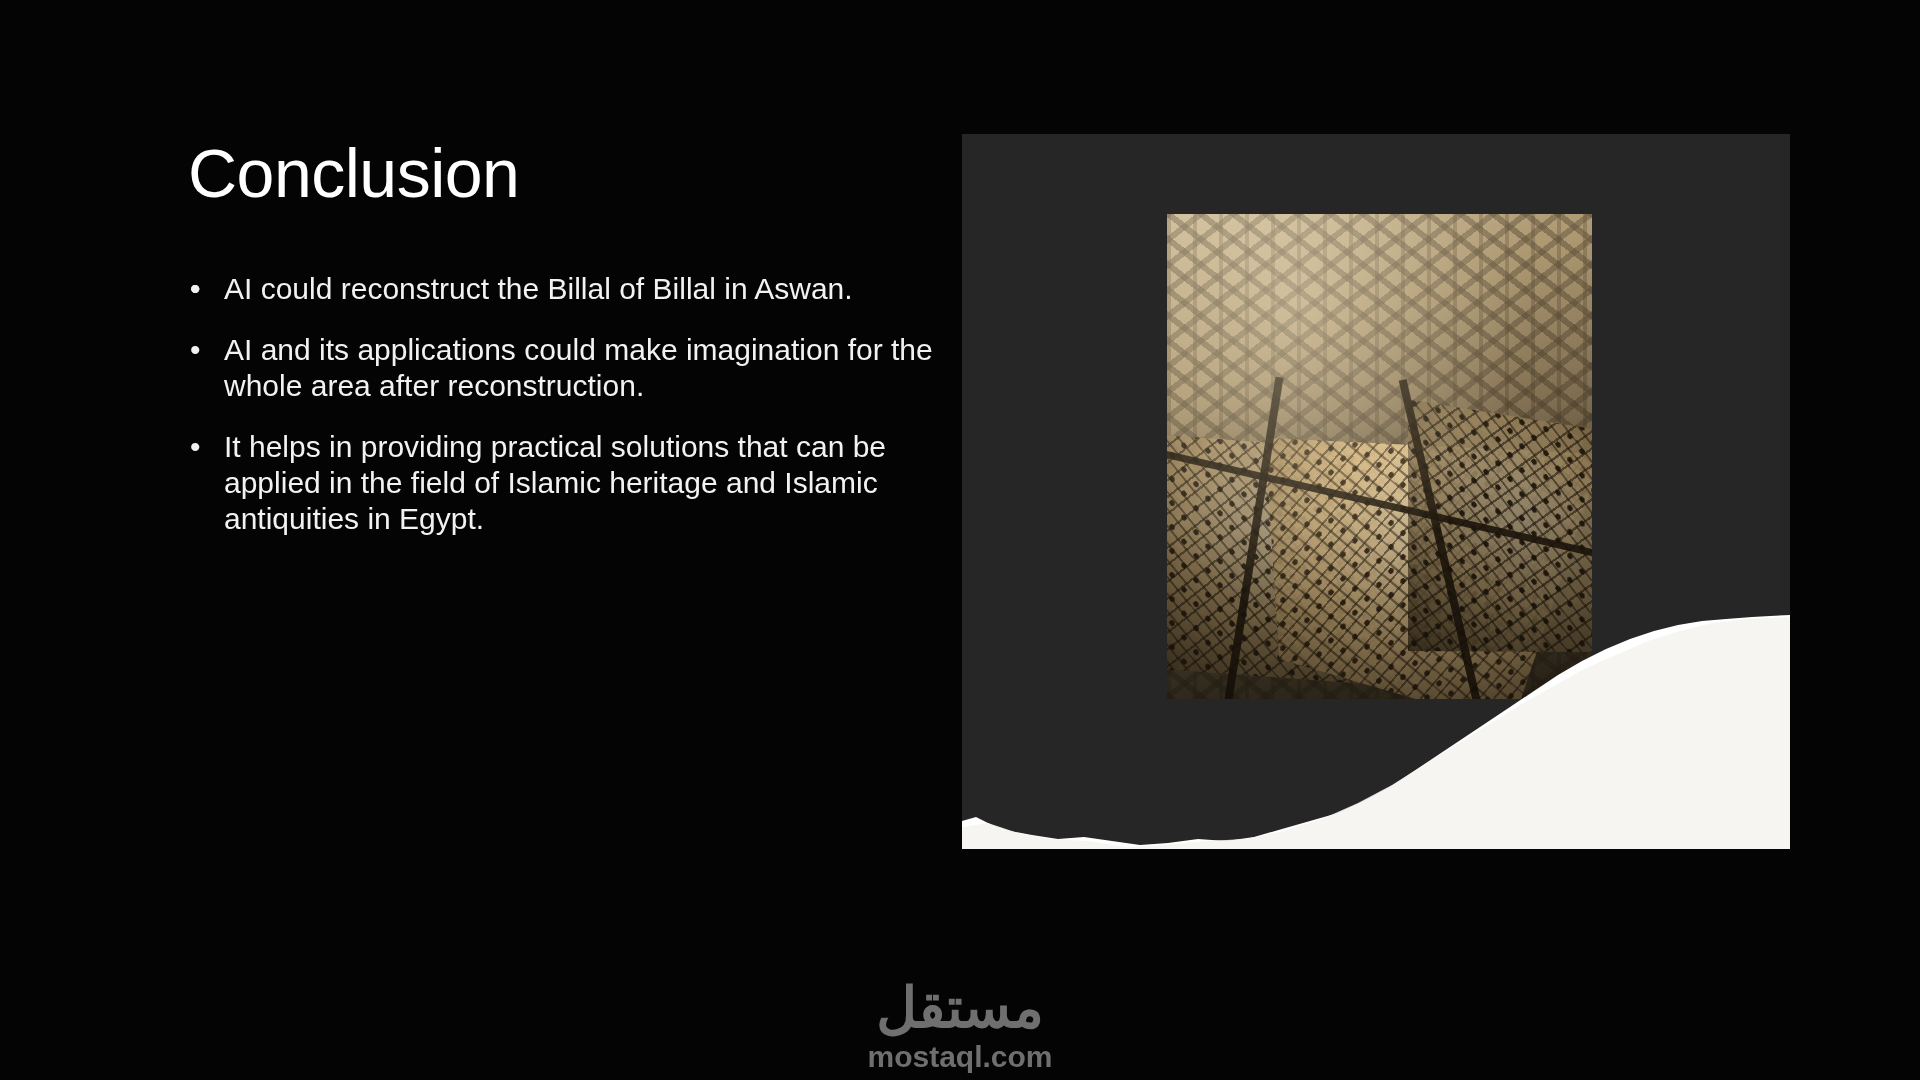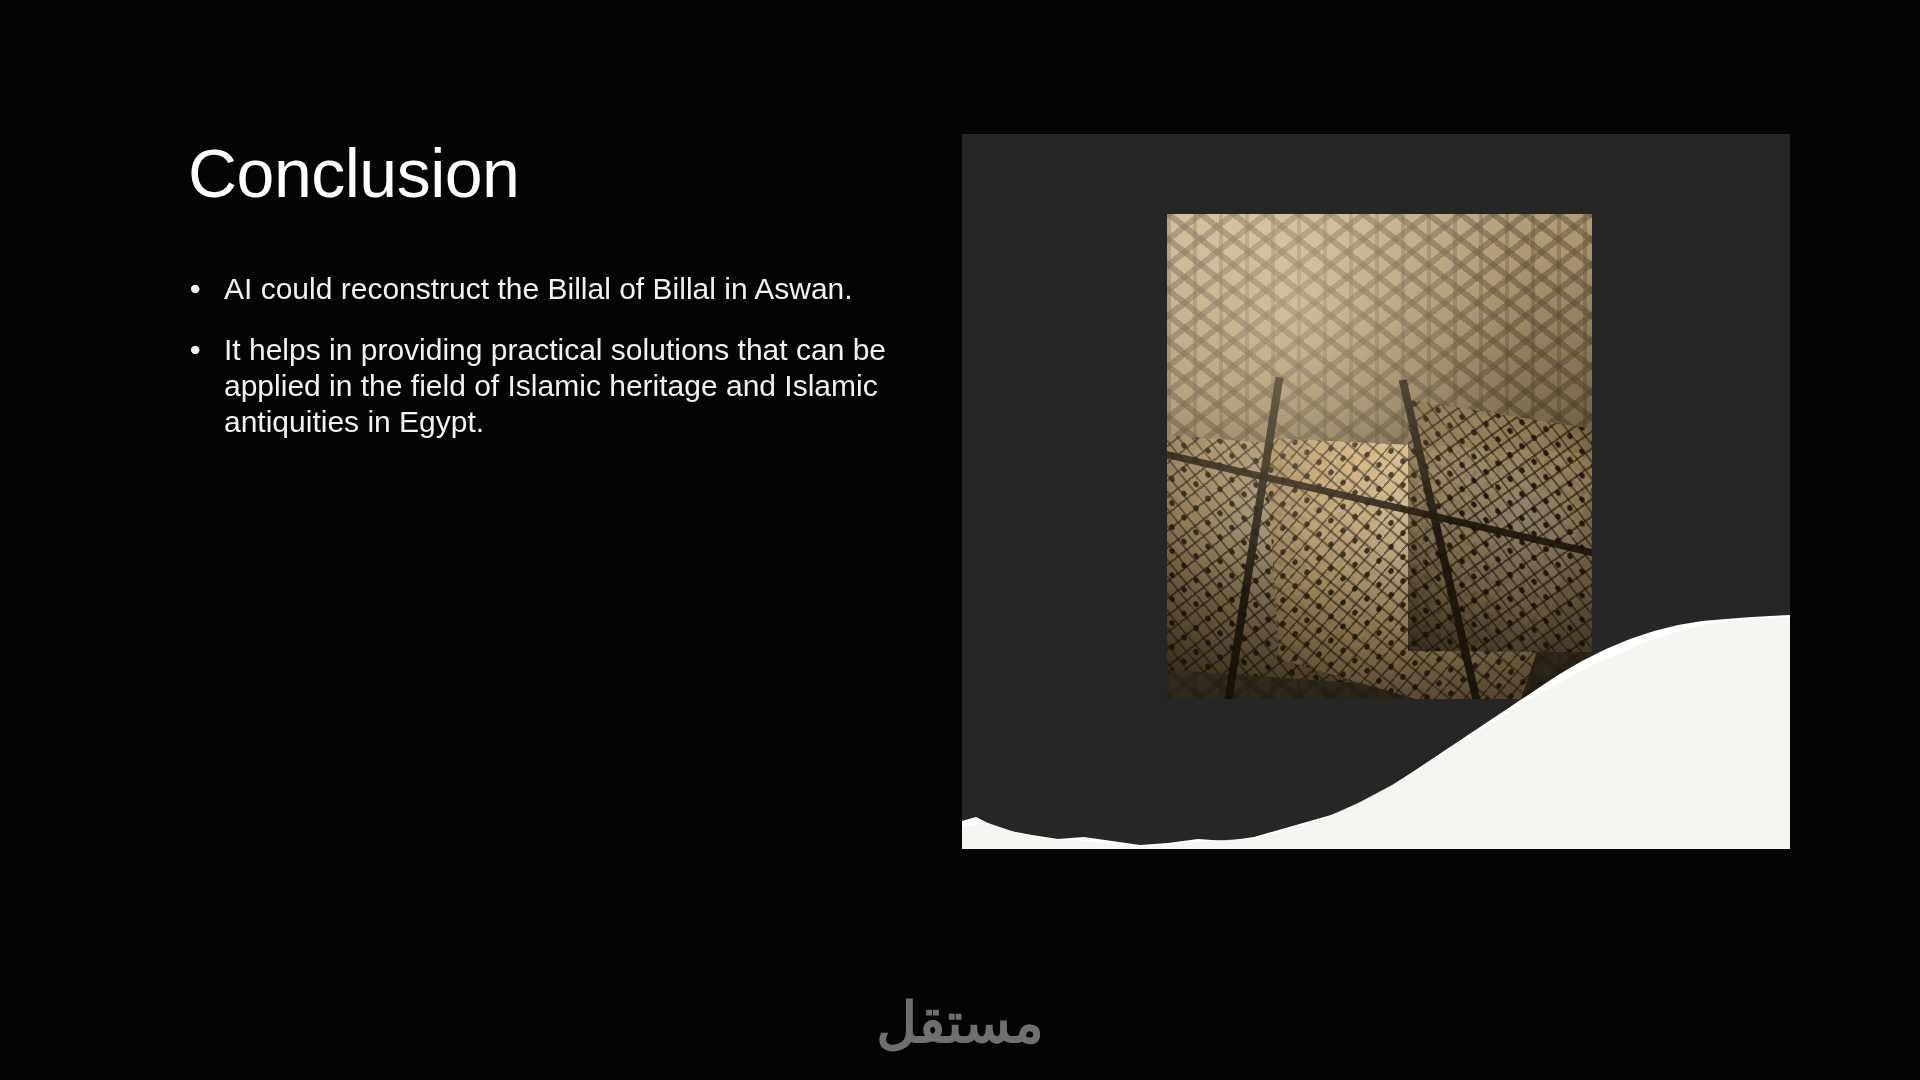"AI and its applications could" span { html: none -> <span>AI and its applications could make imagination for the whole area after reconstruction.</span> }
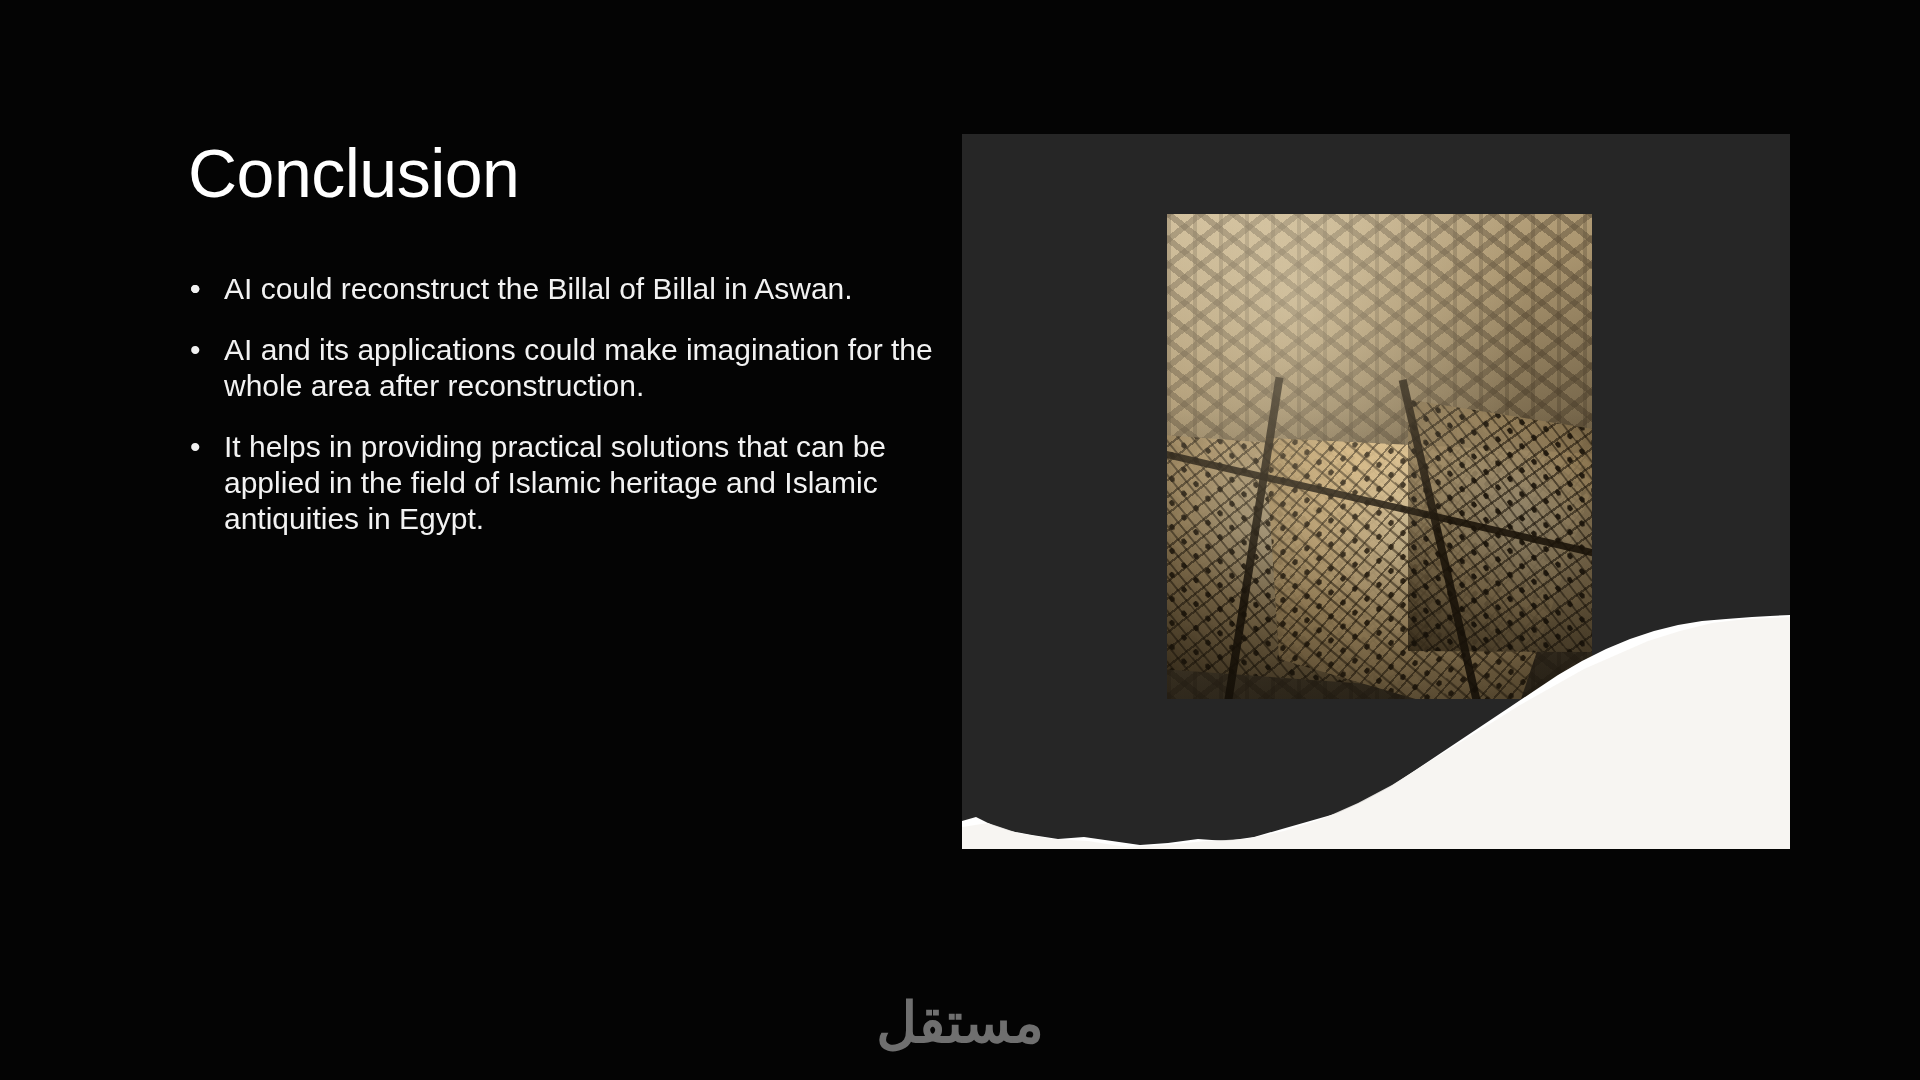"مستقل" .watermark { bottom: 29px -> 8px }
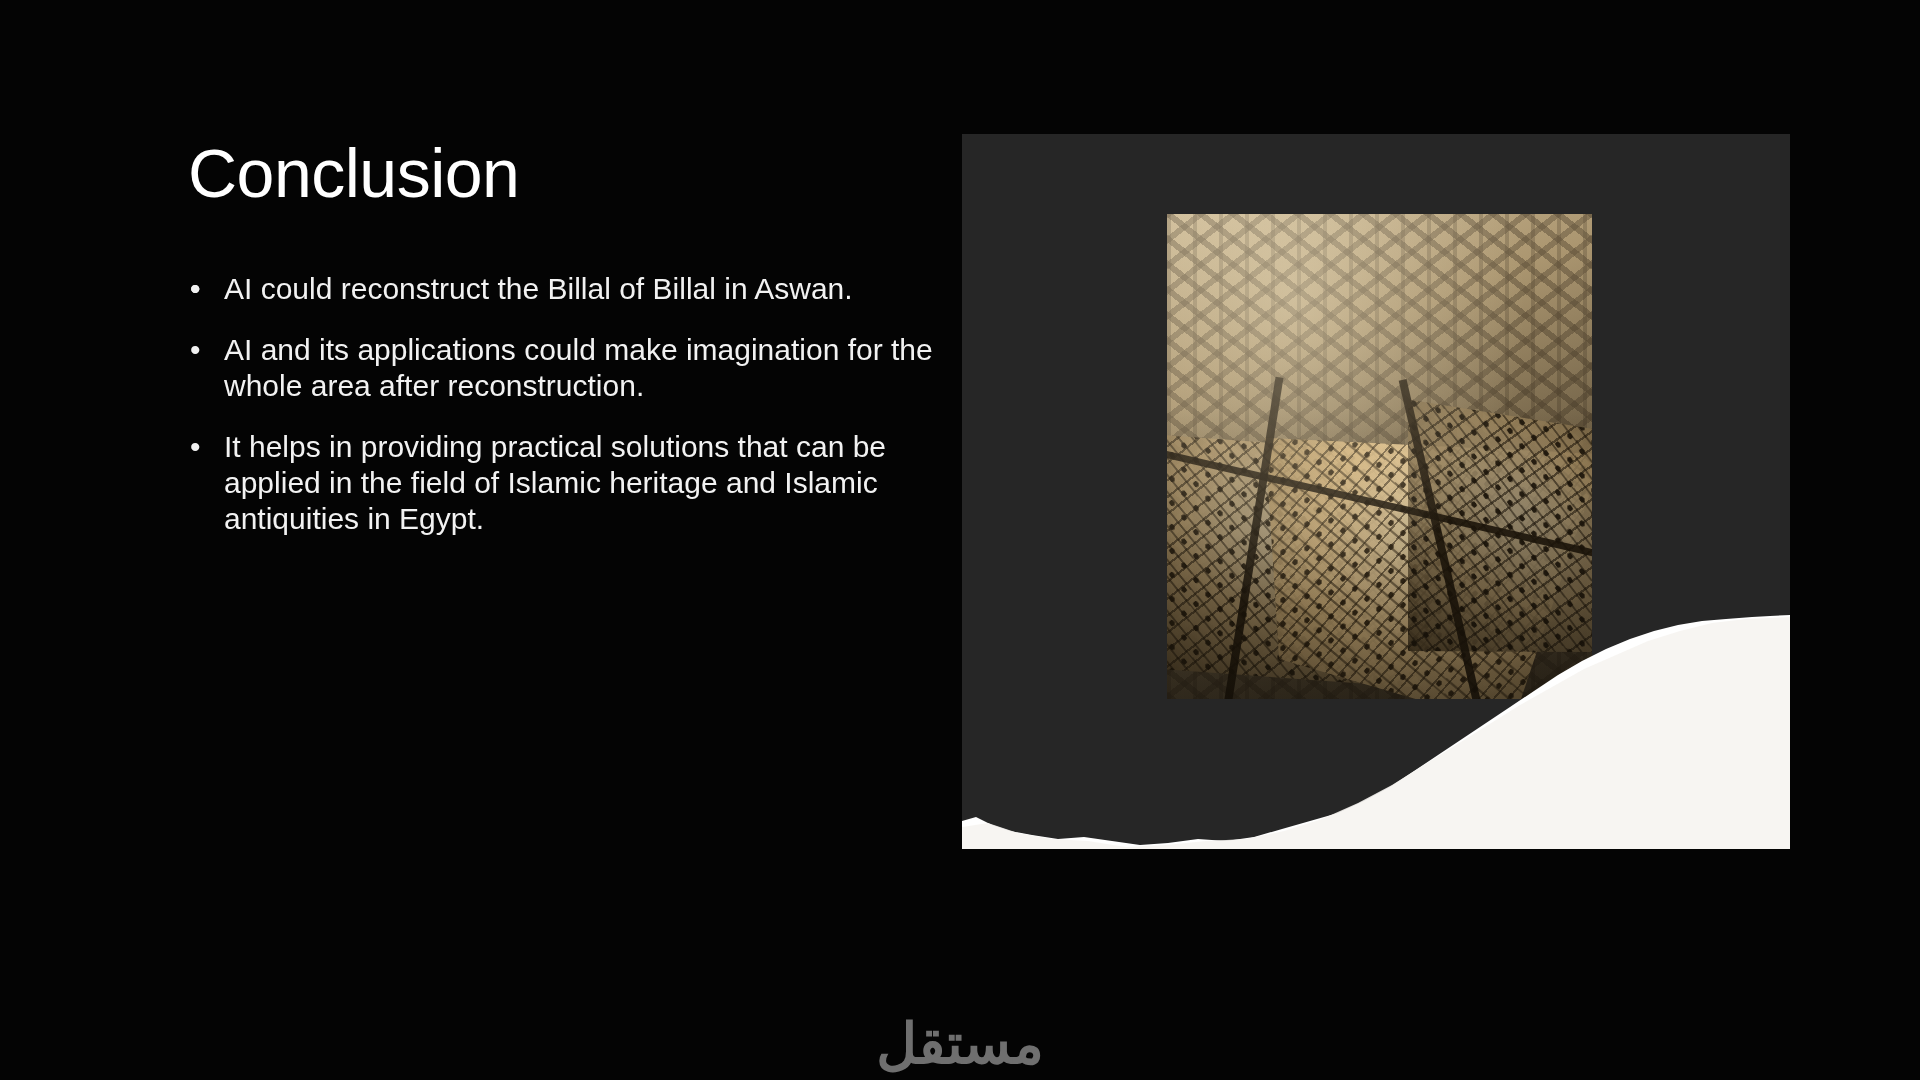"mostaql.com" div.watermark-en { html: none -> <div>mostaql.com</div> }
